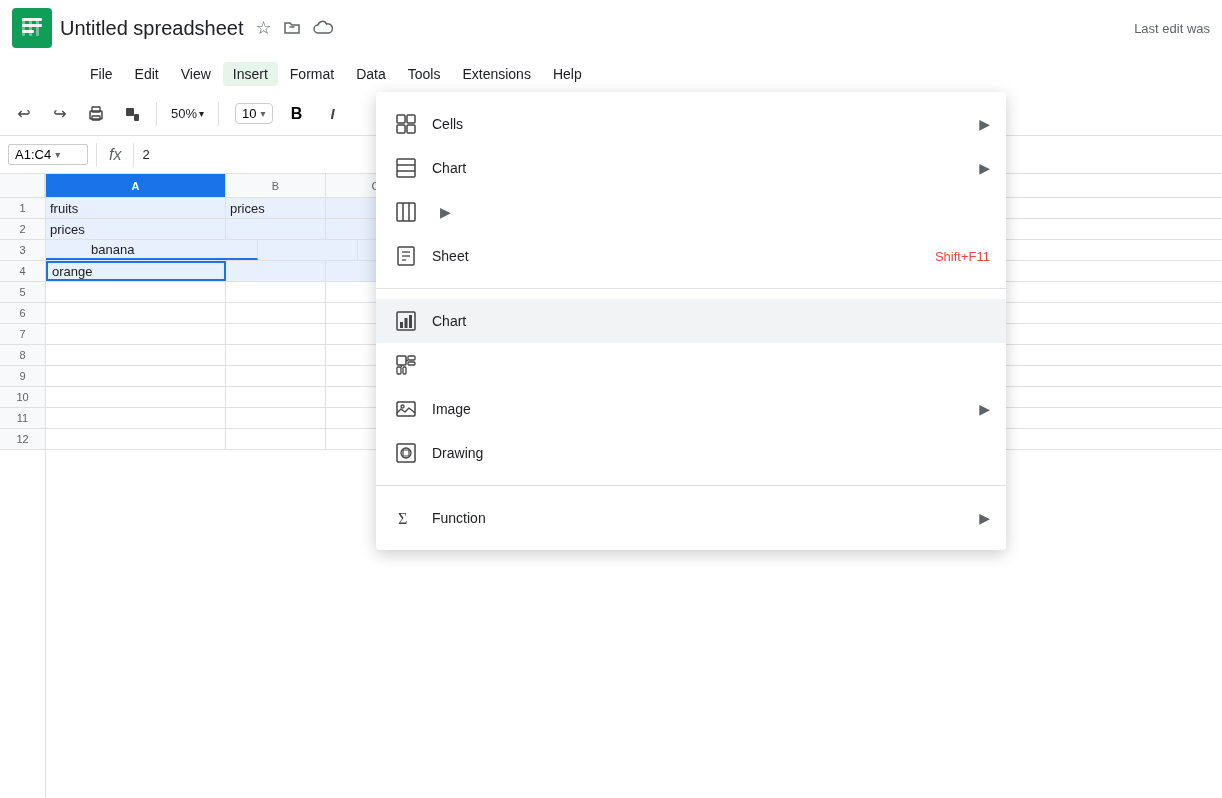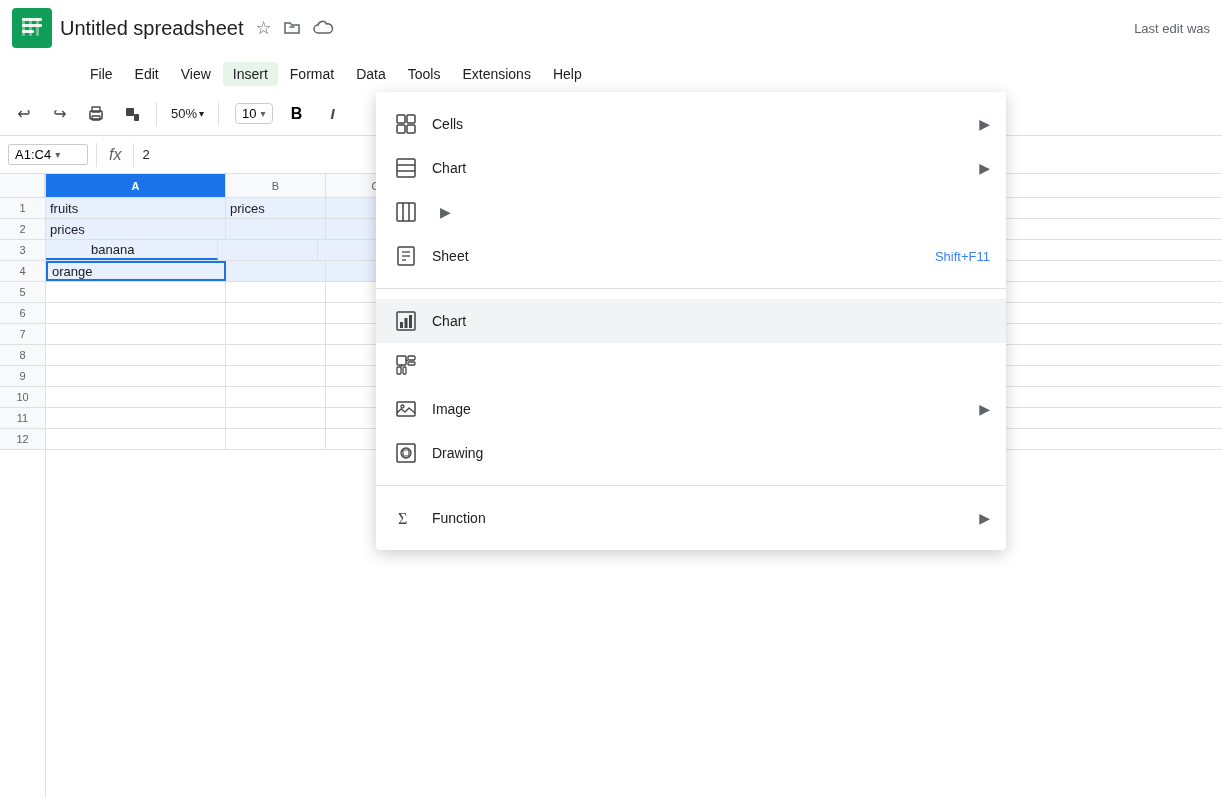"banana" div.grid-cell { width: 172px -> 212px }
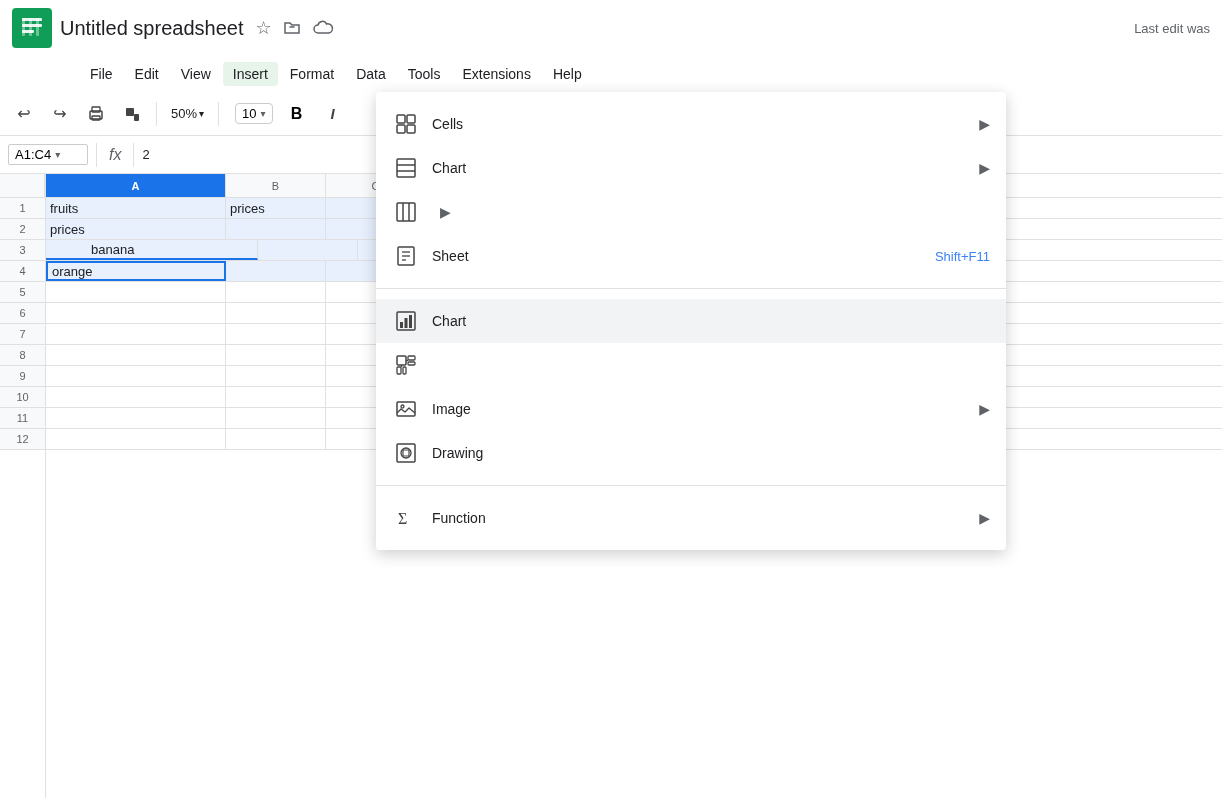"Shift+F11" .dropdown-item-shortcut { color: #3b82f6 -> #ef4444 }
